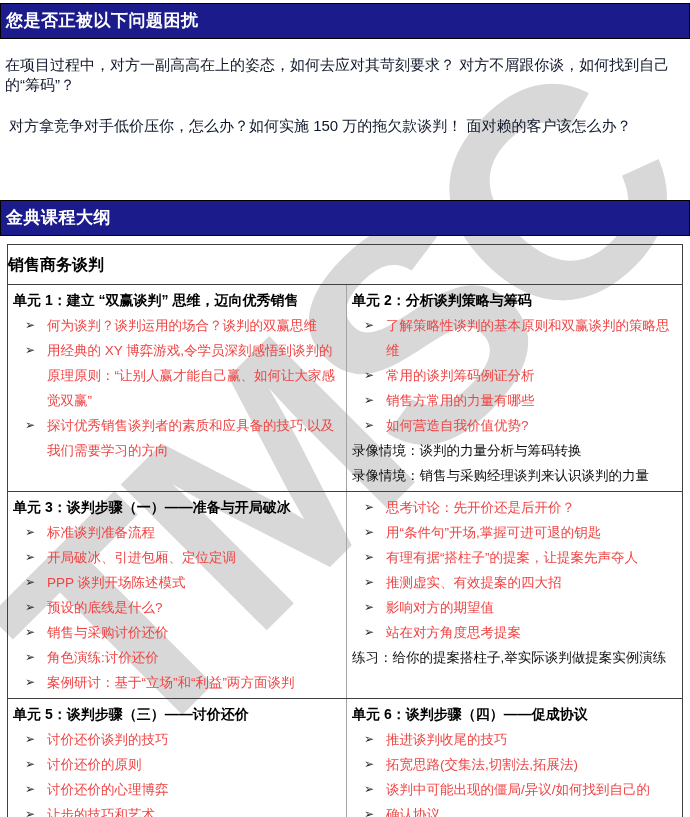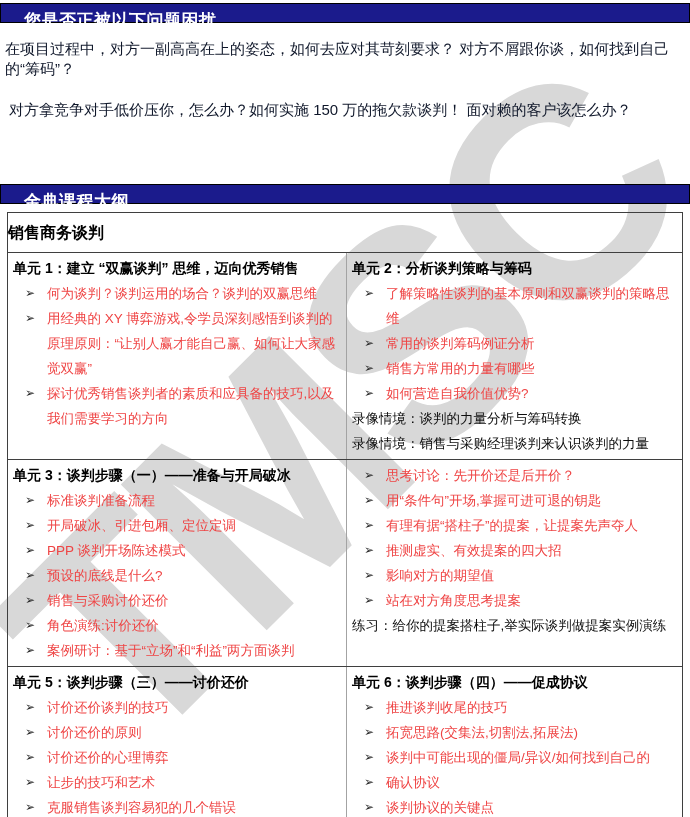"您是否正被以下问题困扰" .bar { height: 20px -> 36px; padding-left: 23px -> 5px }
